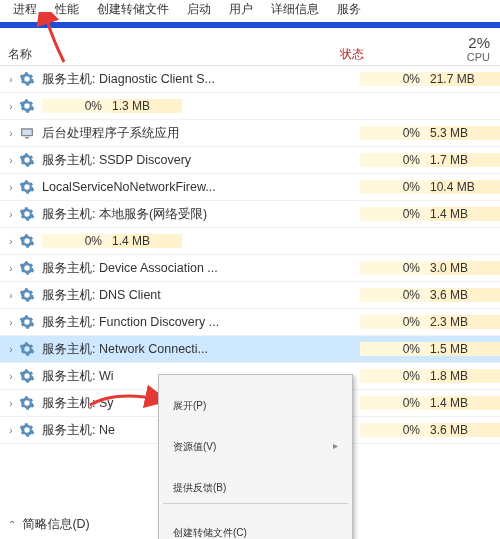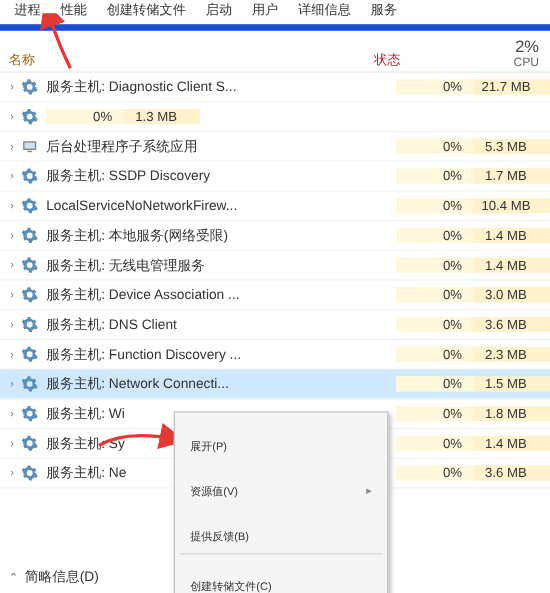"名称" .col-name { color: #a16207 -> #404040 }
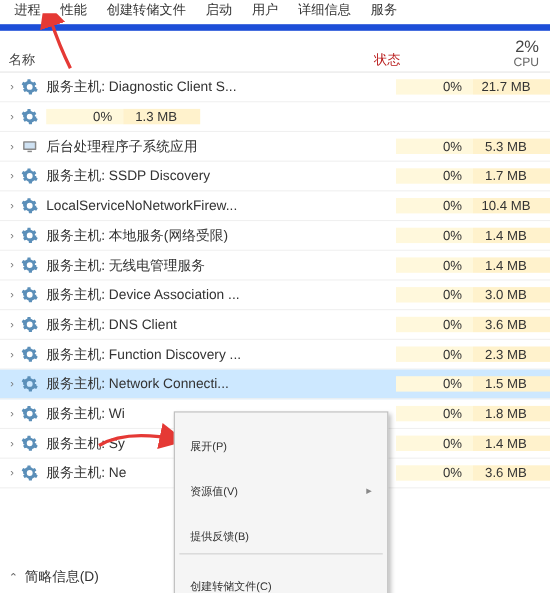"21.7 MB" .mem { text-align: center -> left }
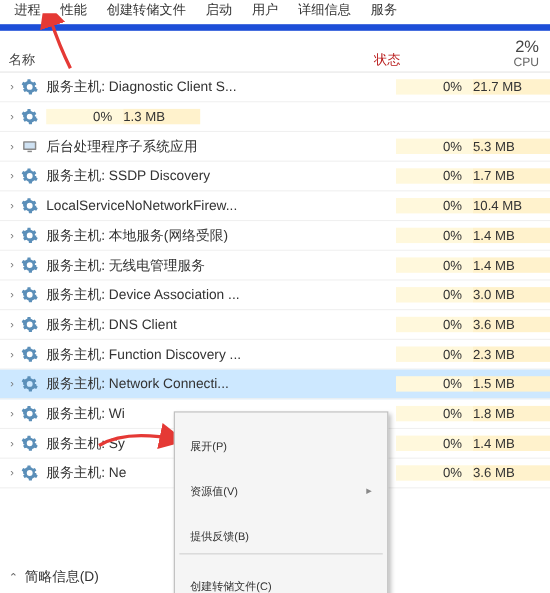"服务主机: 无线电管理服务" span.name { html: <span>服务主机: 无线电管理服务</span> -> none }
